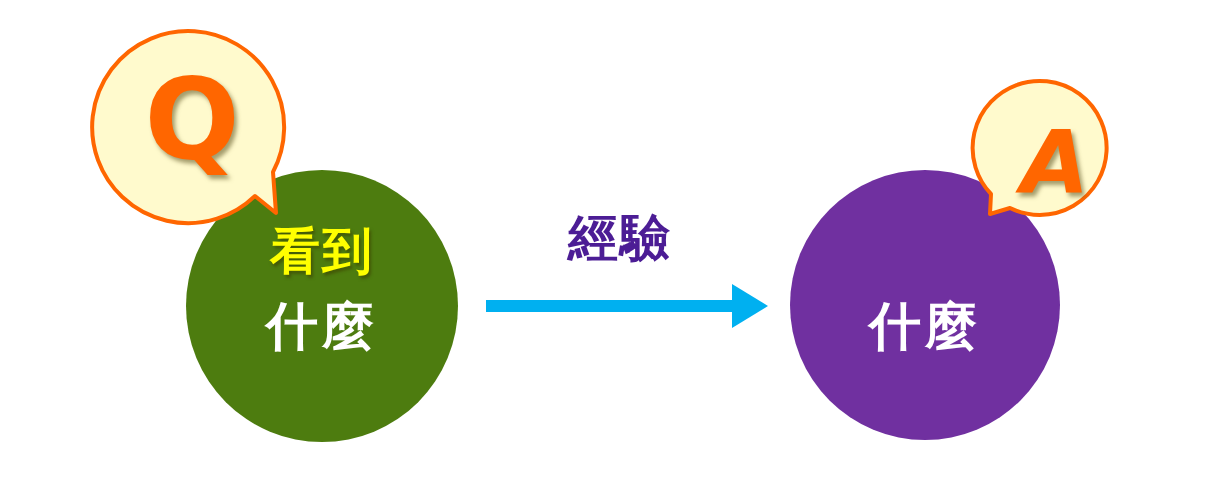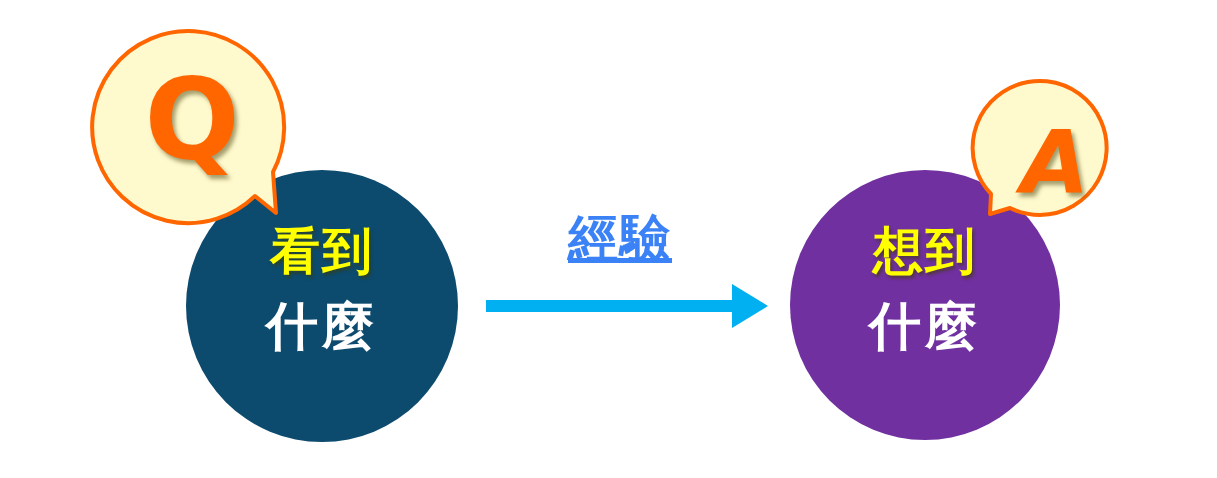"看到" div.circle { background: #0c4a6e -> #4d7c0f }
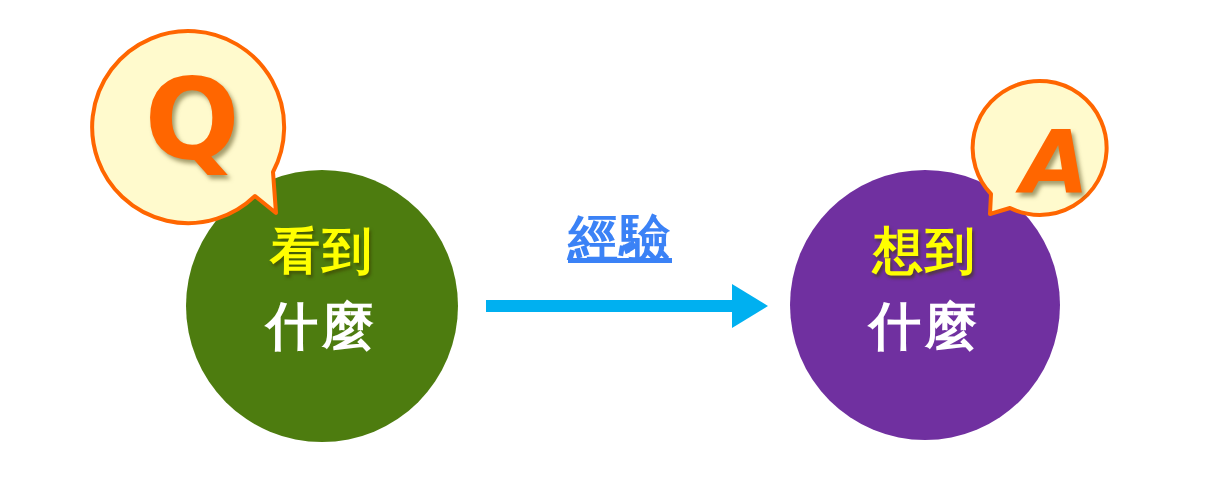"經驗" div.arrow-label { color: #3b82f6 -> #4c1d95; text-decoration: underline -> none }
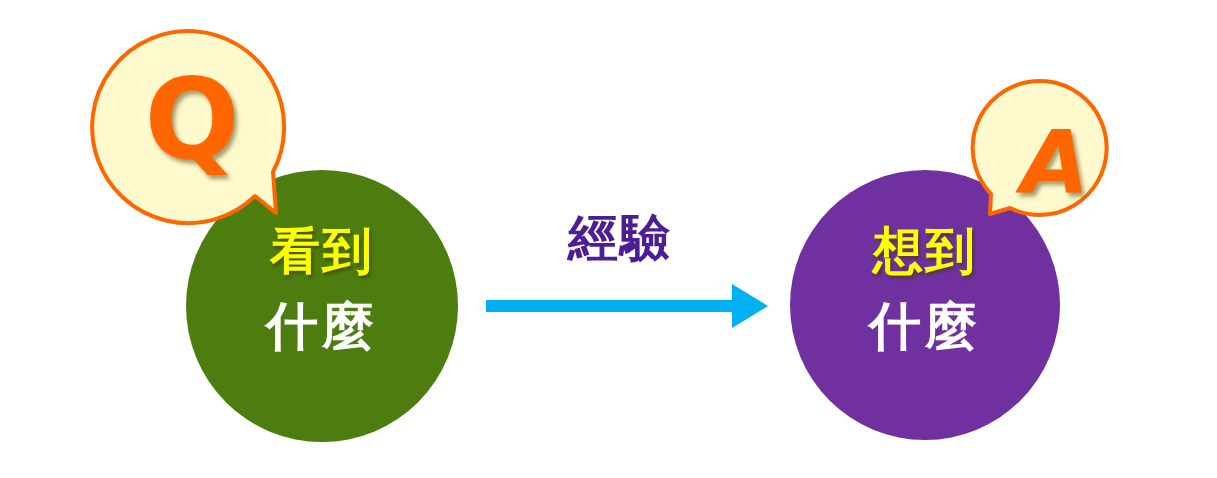"想到" div.circle-text { html: <div>想到</div> -> none }
